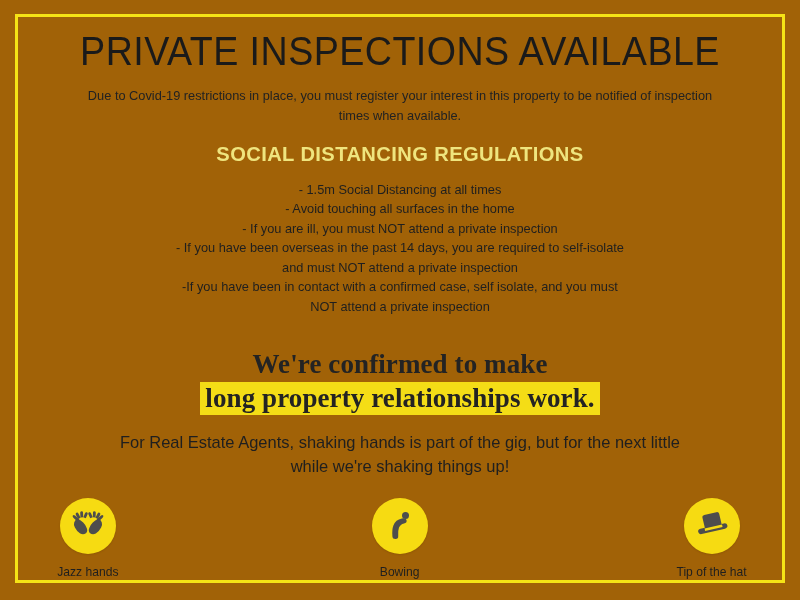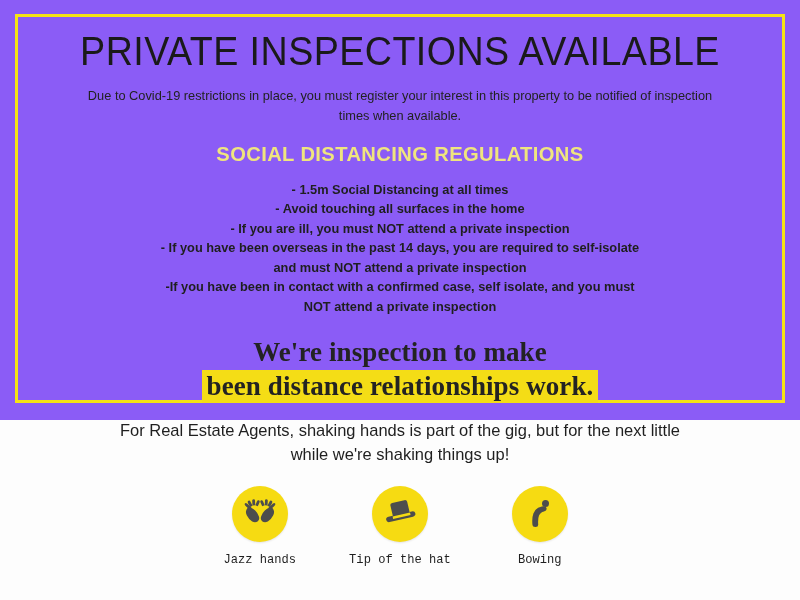"PRIVATE INSPECTIONS AVAILABLE" .poster { background: #8b5cf6 -> #a16207; height: 420px -> 600px }
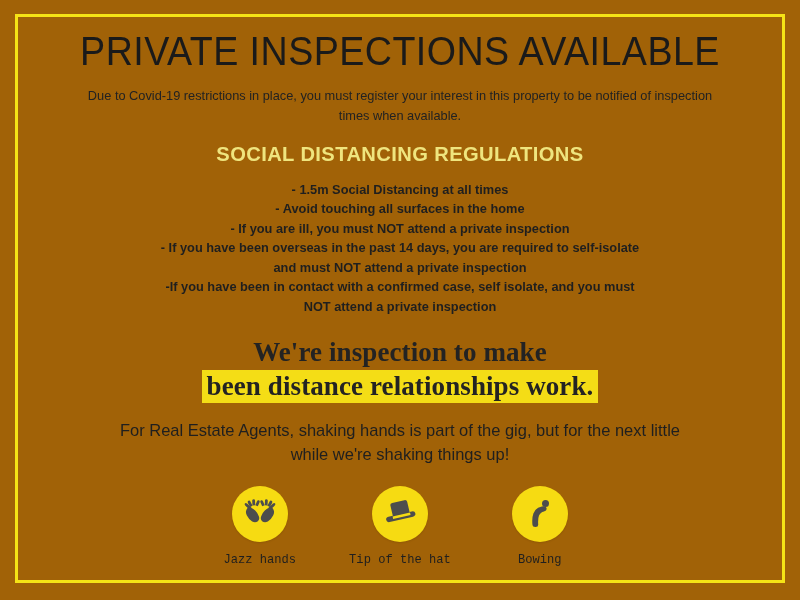"- 1.5m Social Distancing at" .rules { font-weight: bold -> none; margin: 0 0 20px 0 -> 0 0 32px 0 }
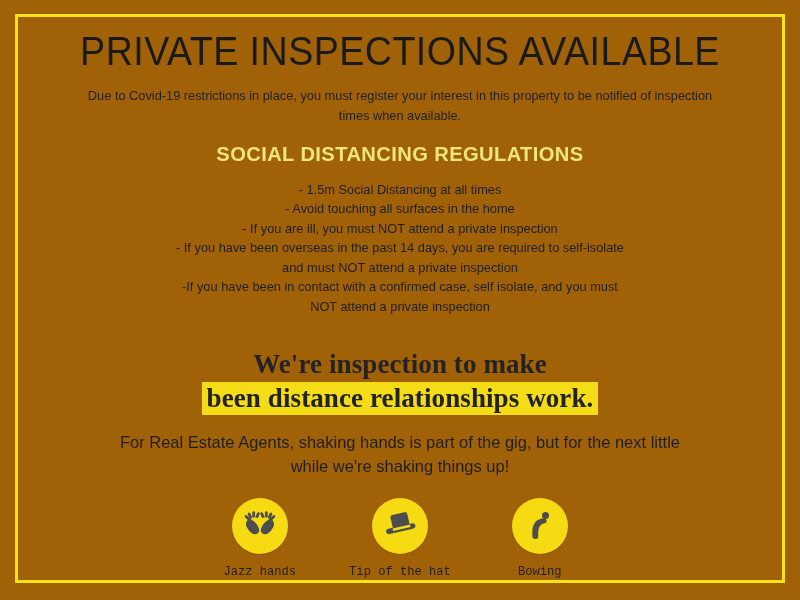"We're inspection to make" div { text: inspection -> confirmed }
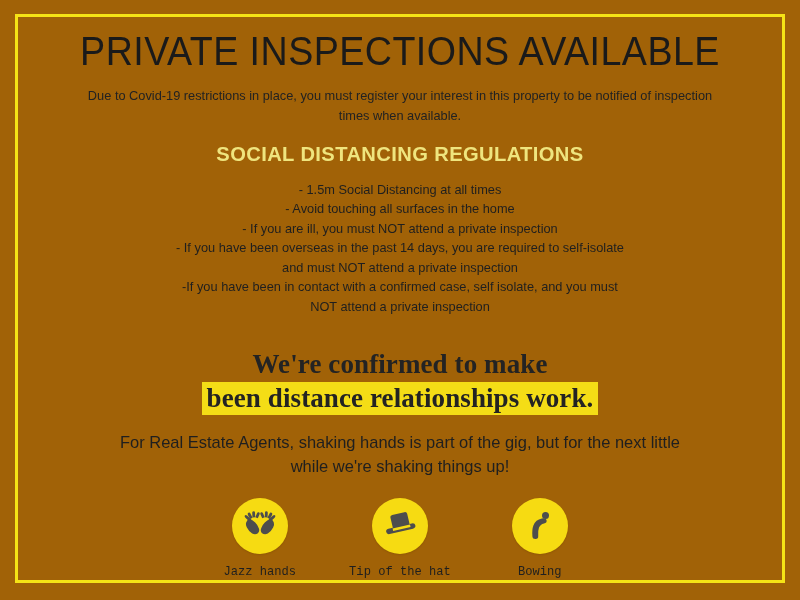"been distance relationships work." span.hl { text: been distance -> long property }
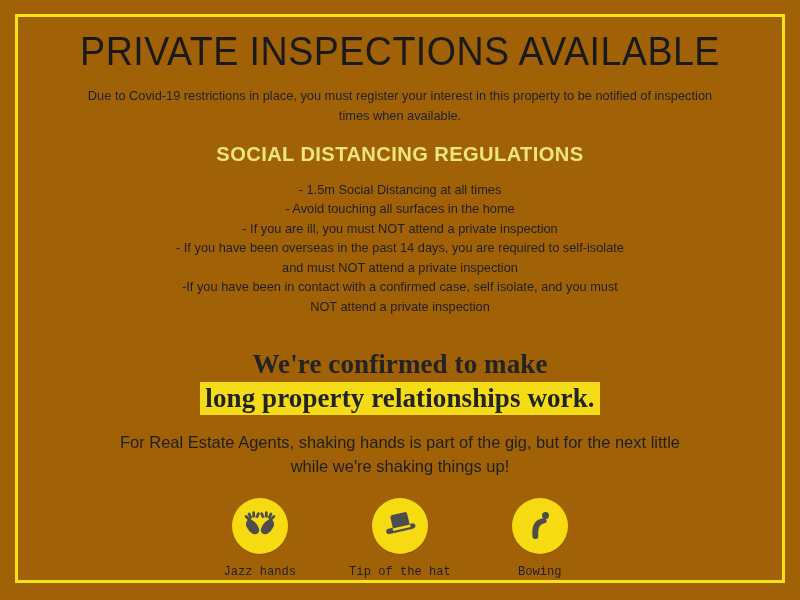"Jazz hands" .icon-row { font-family: Liberation Mono, monospace -> none; gap: 56px -> 42px; justify-content: center -> space-between }
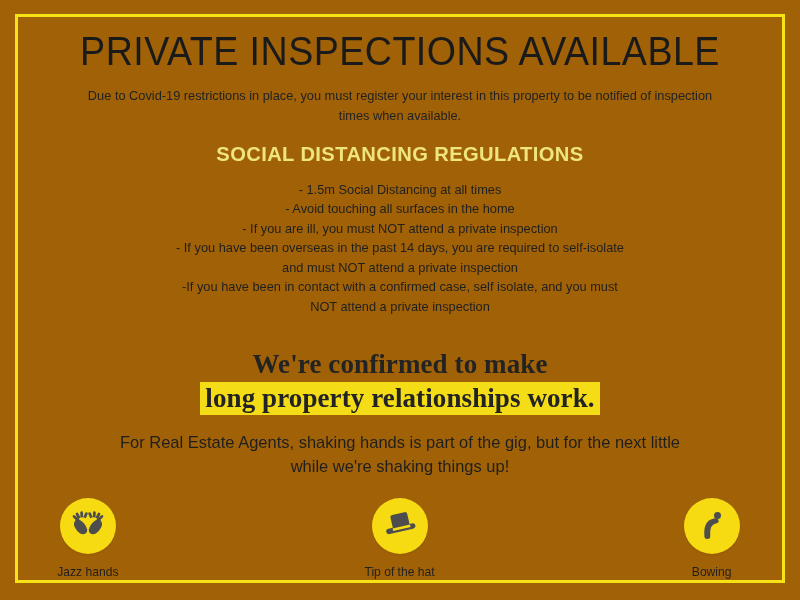"Tip of the hat" div.icon-item { order: before "Bowing" -> after "Bowing" }
